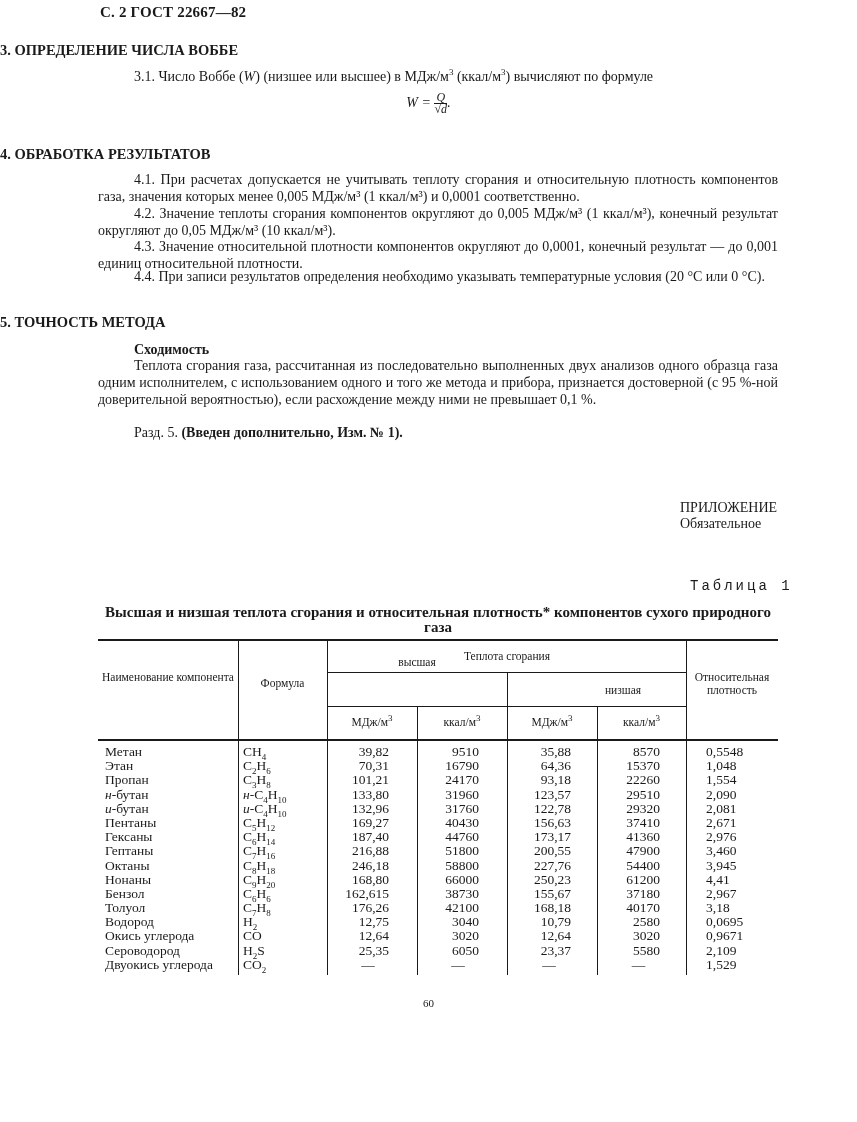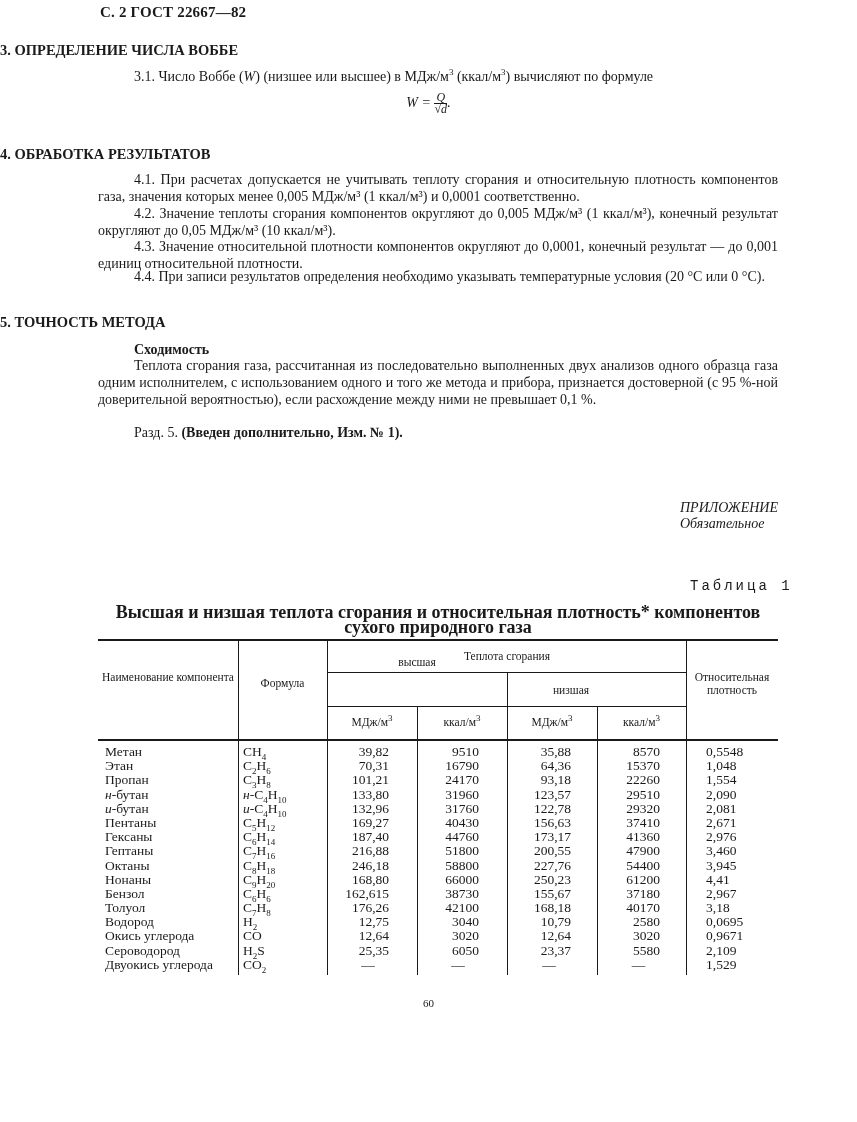"ПРИЛОЖЕНИЕ" .appx { font-style: italic -> none }
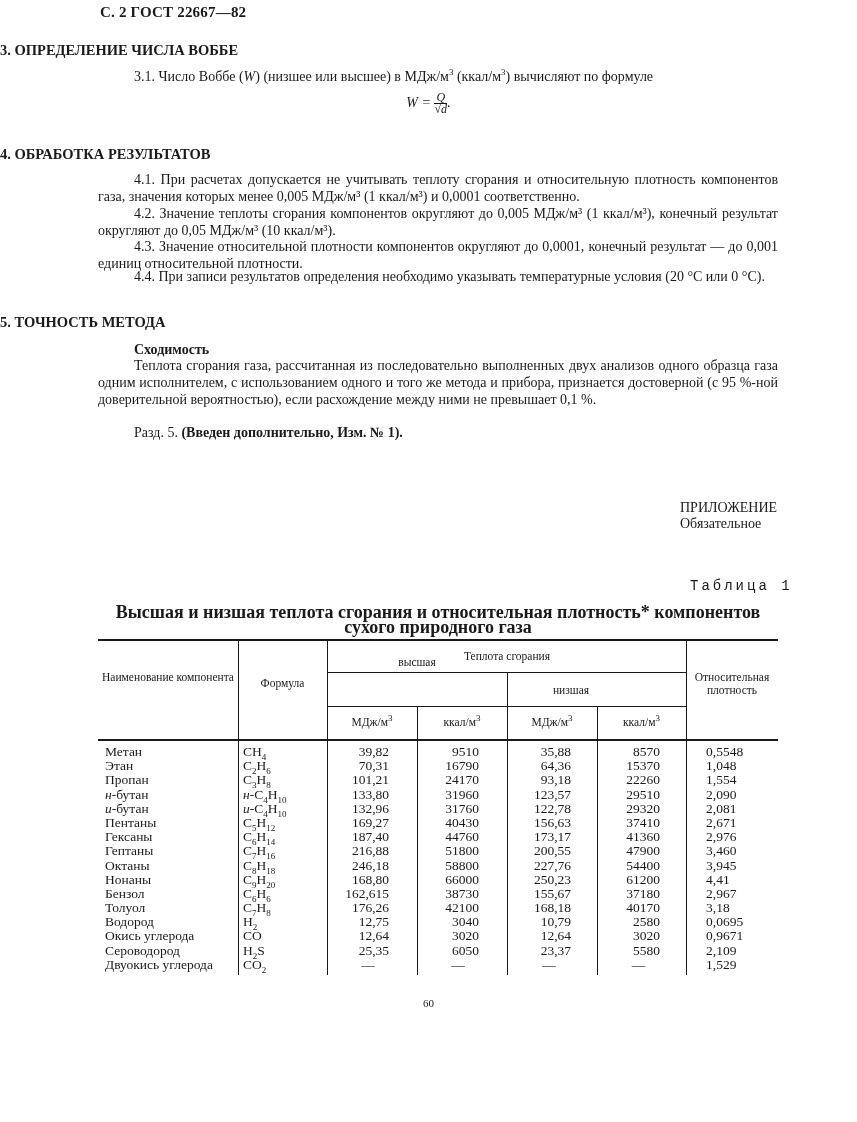"Высшая и низшая теплота сгорания" .tab-title { font-size: 18px -> 15px }
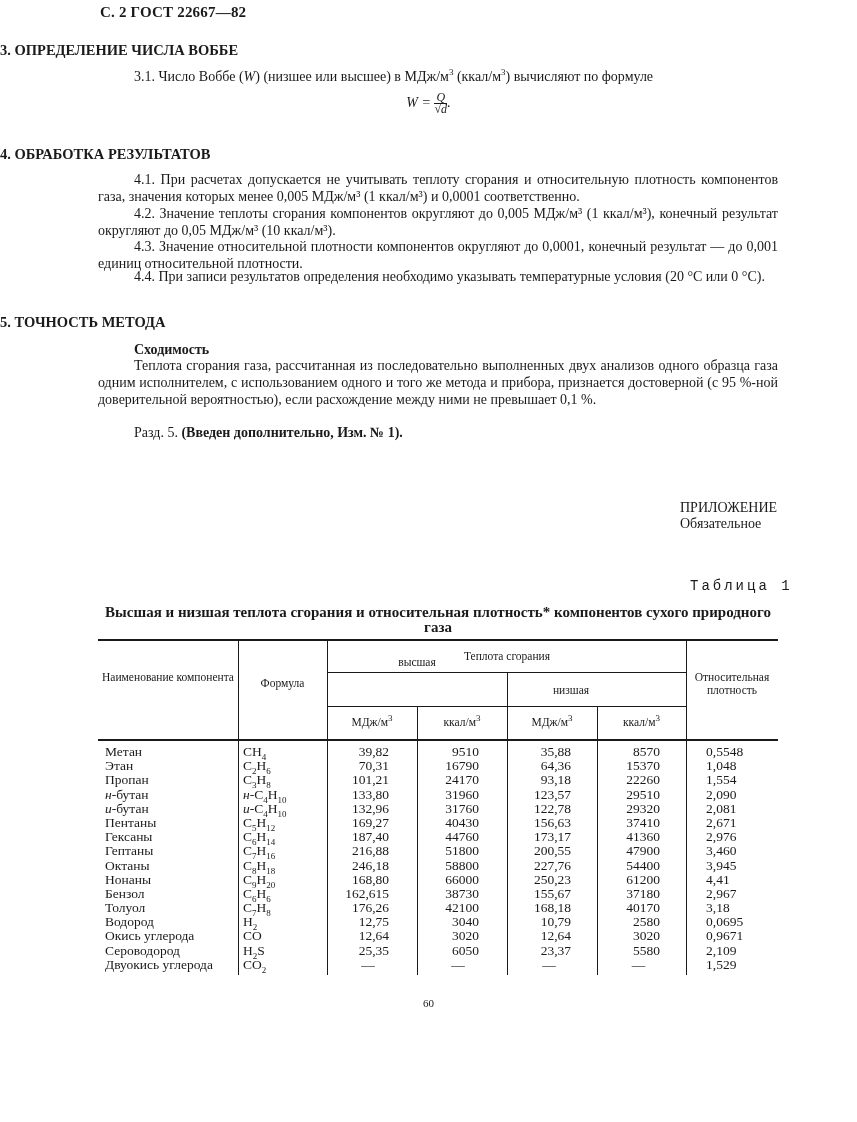"низшая" div.cell { left: 481px -> 533px }
